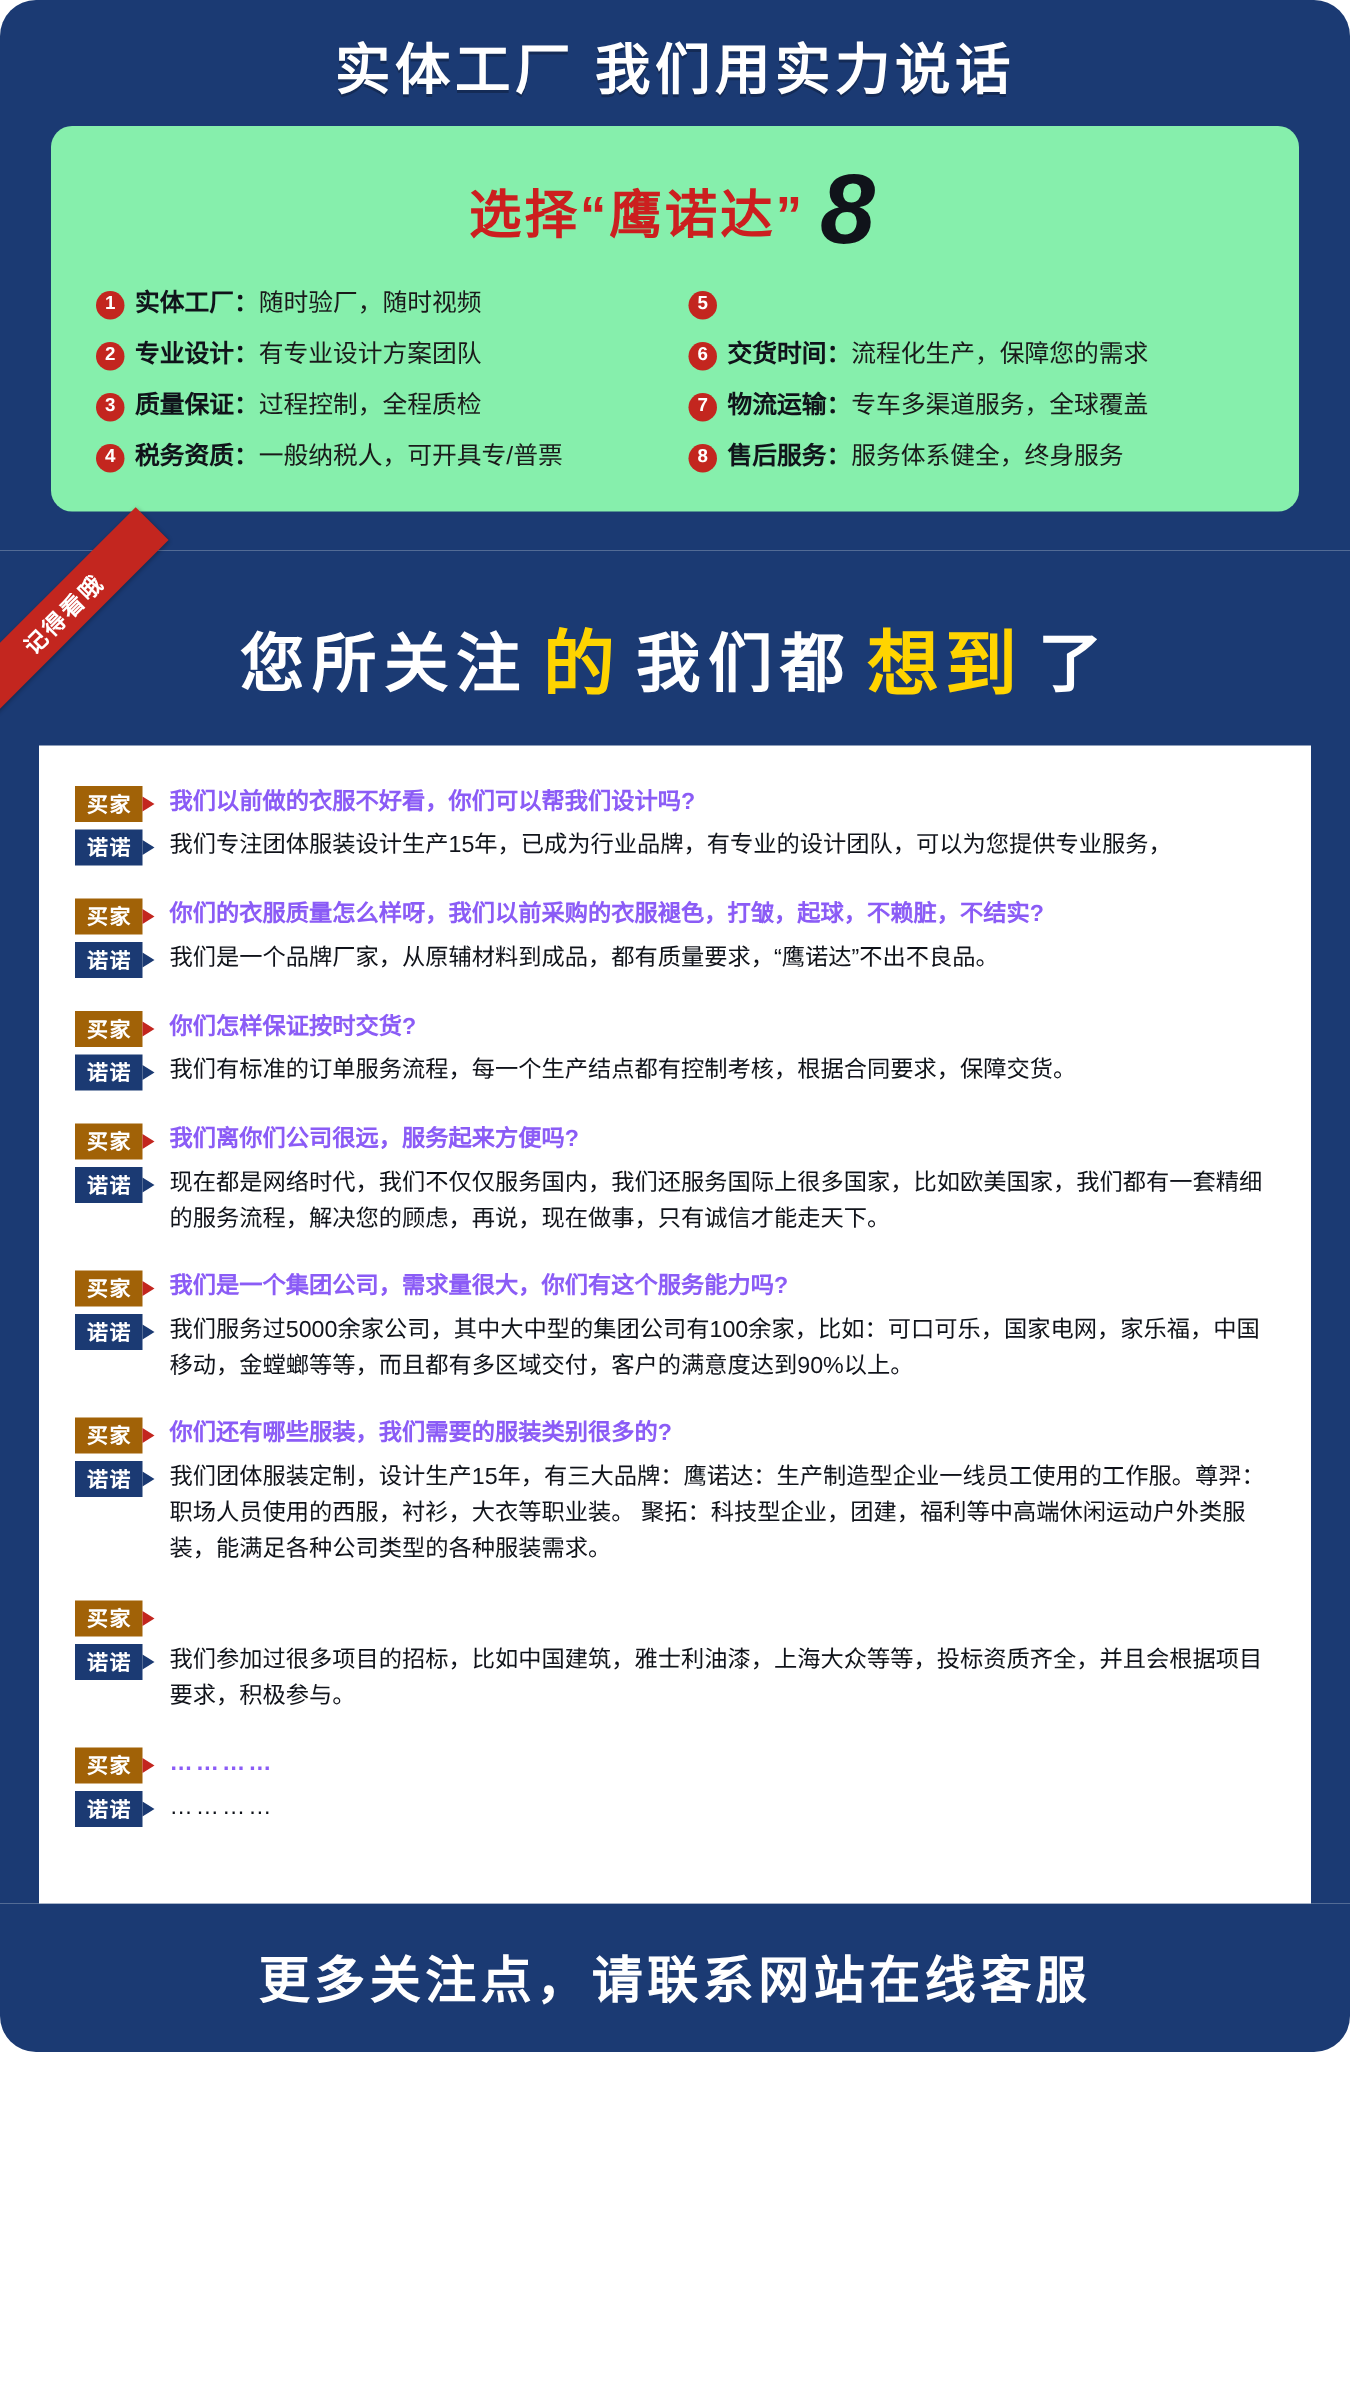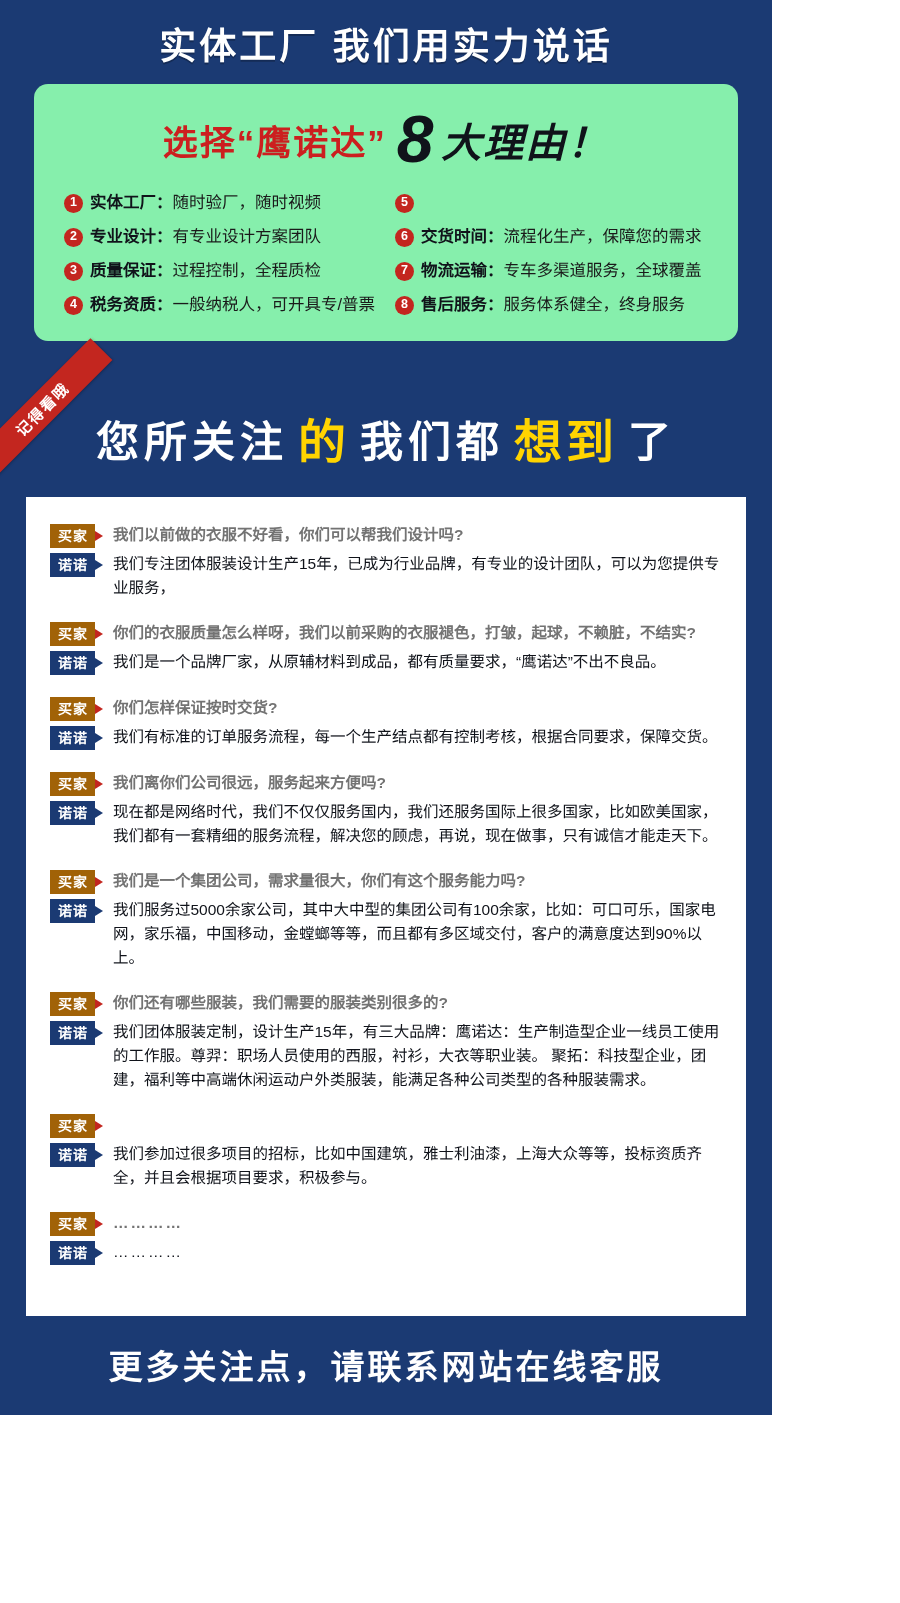"实体工厂 我们用实力说话" .page { border-radius: none -> 24px; width: 772px -> 900px }
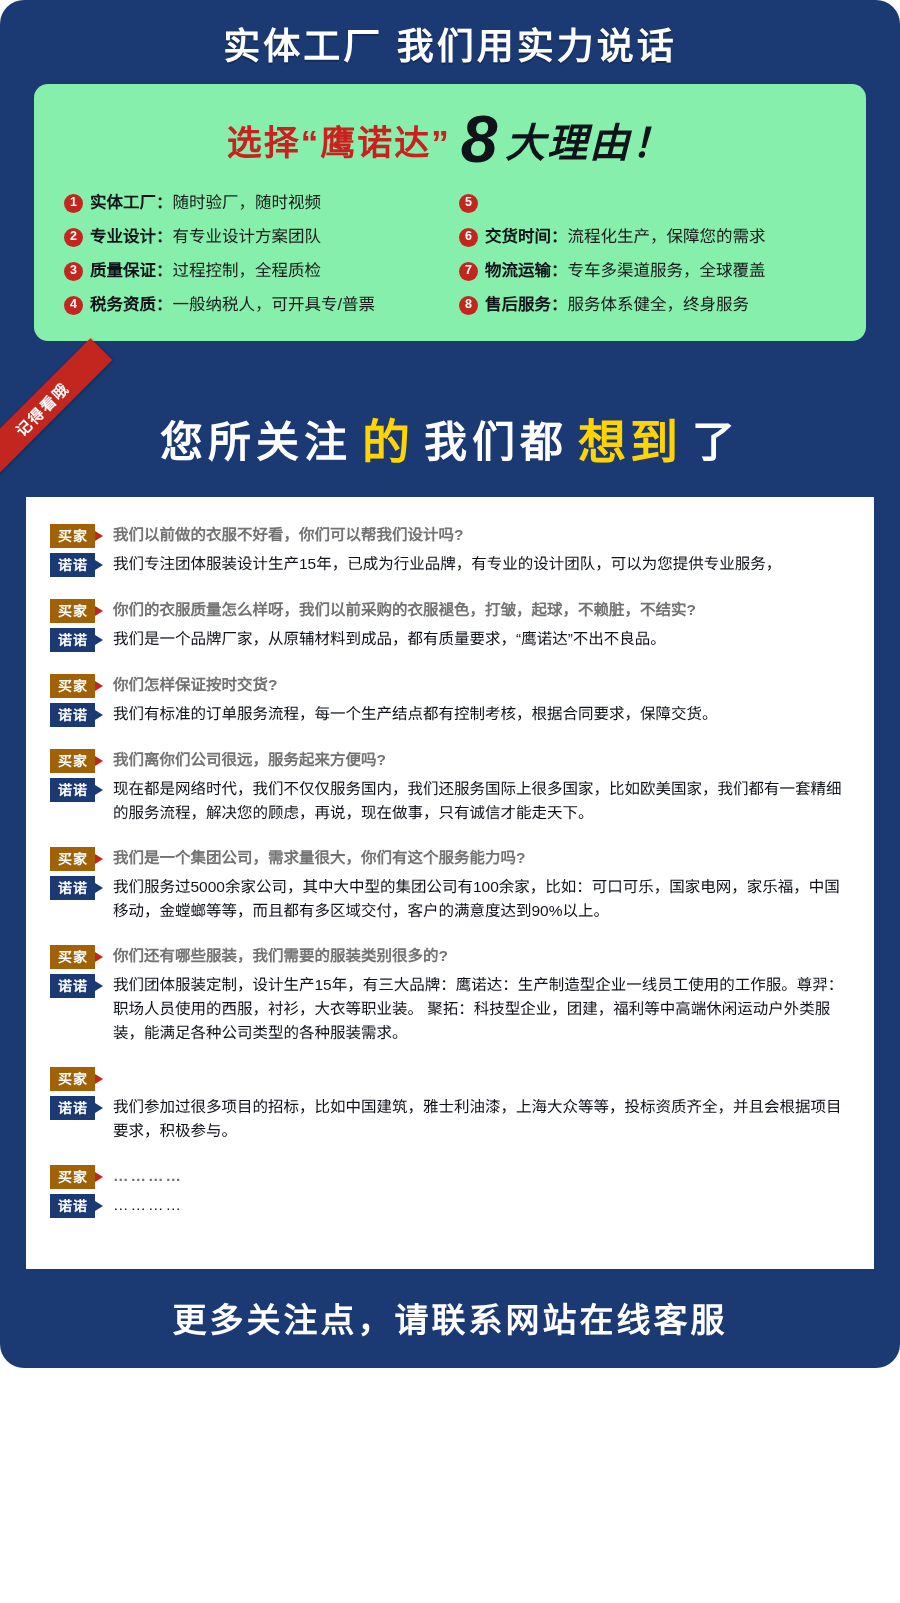"大理由！" span.rh-black { html: <span>大理由！</span> -> none }
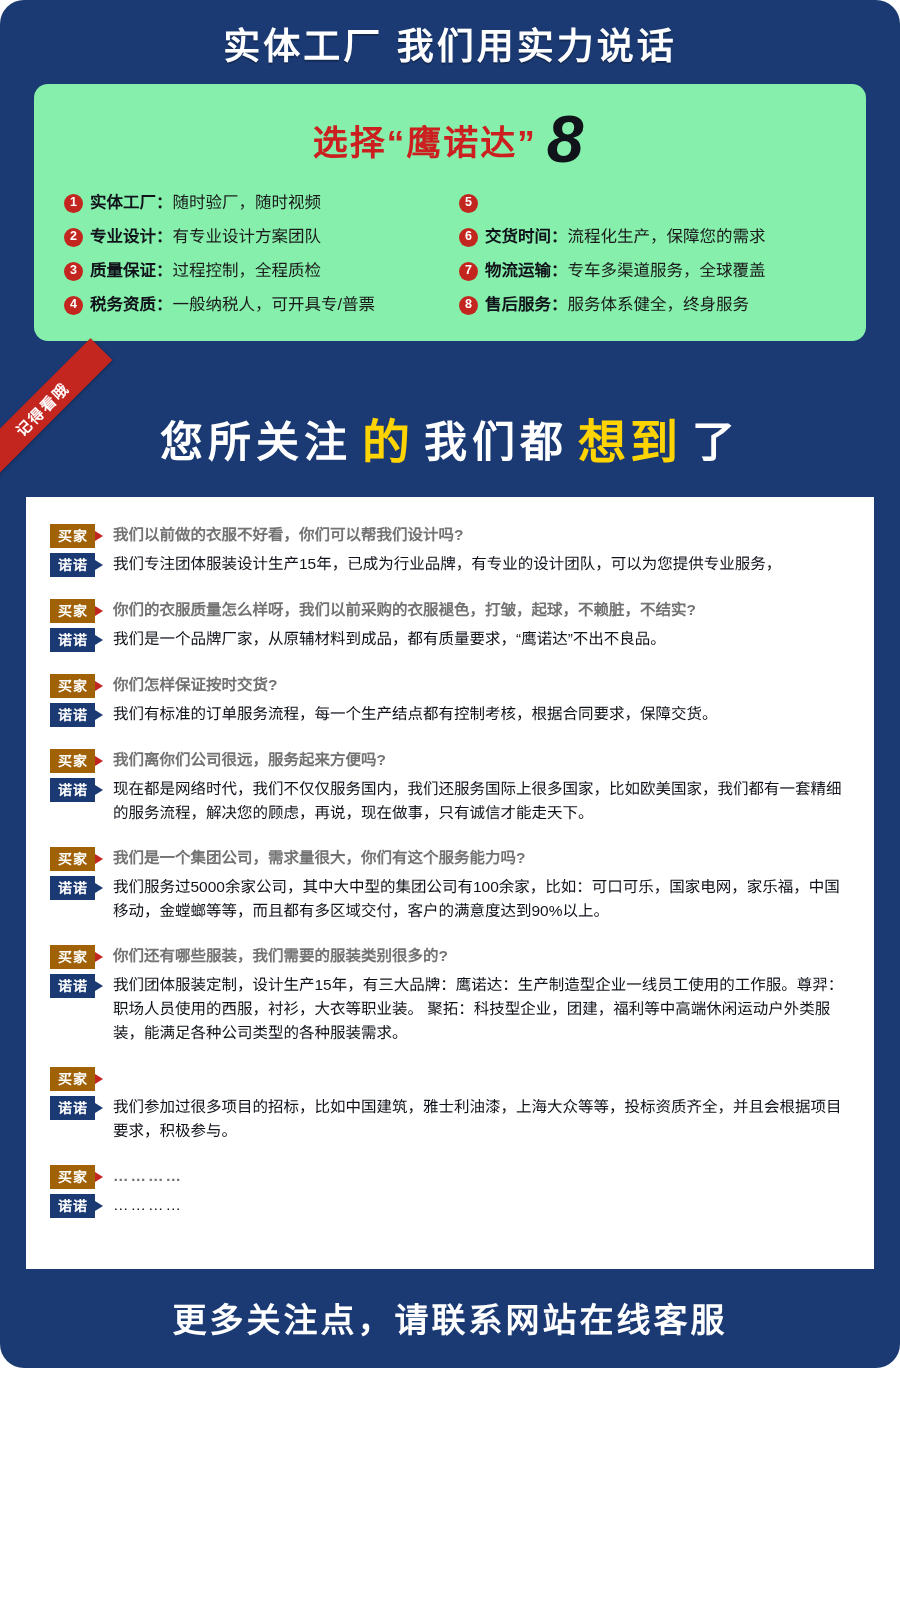"我们以前做的衣服不好看，你们可以帮我们设计吗?" .q-text { color: #737373 -> #8b5cf6 }
